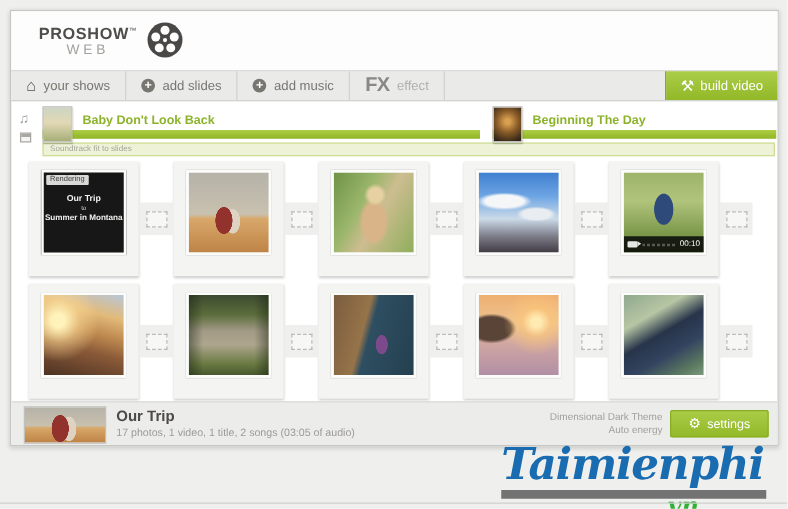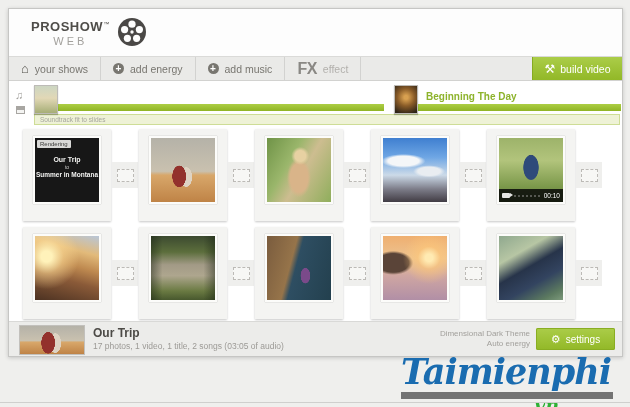"add energy" span.lbl { text: energy -> slides }
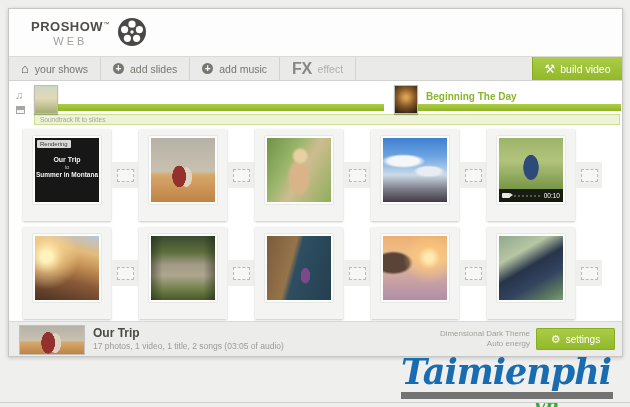"Baby Don't Look Back" div.track-title { html: none -> <div>Baby Don't Look Back</div> }
